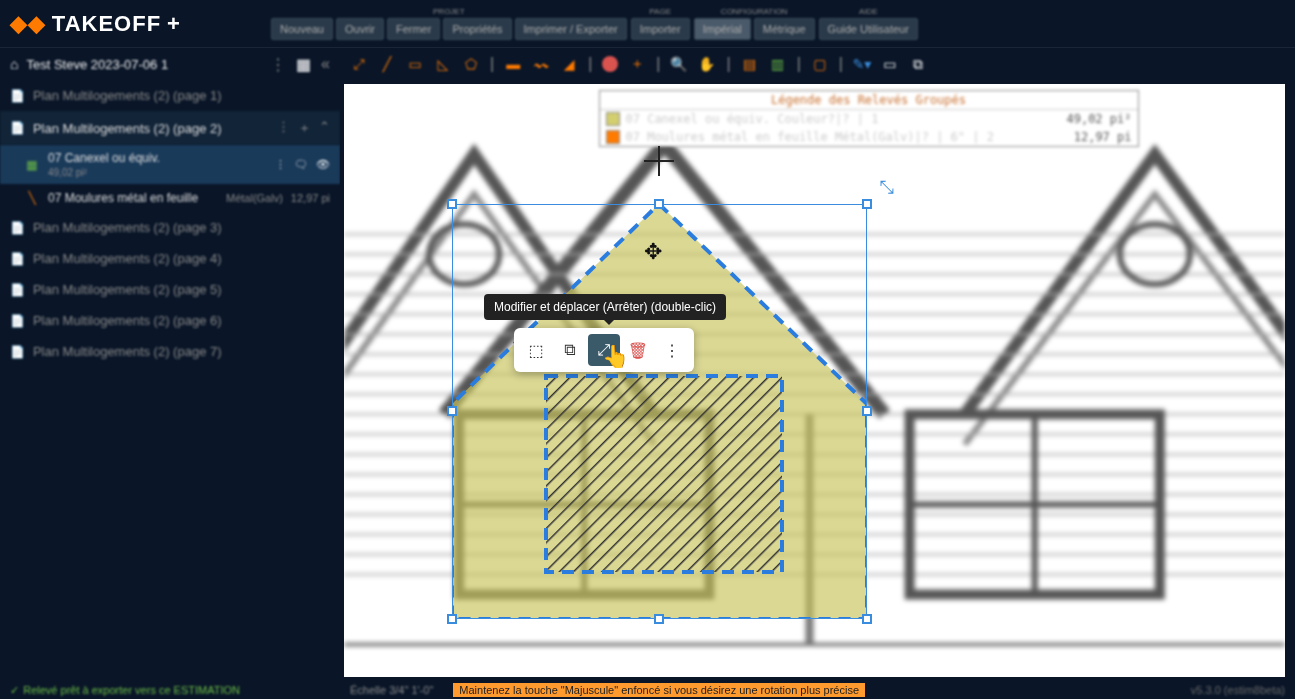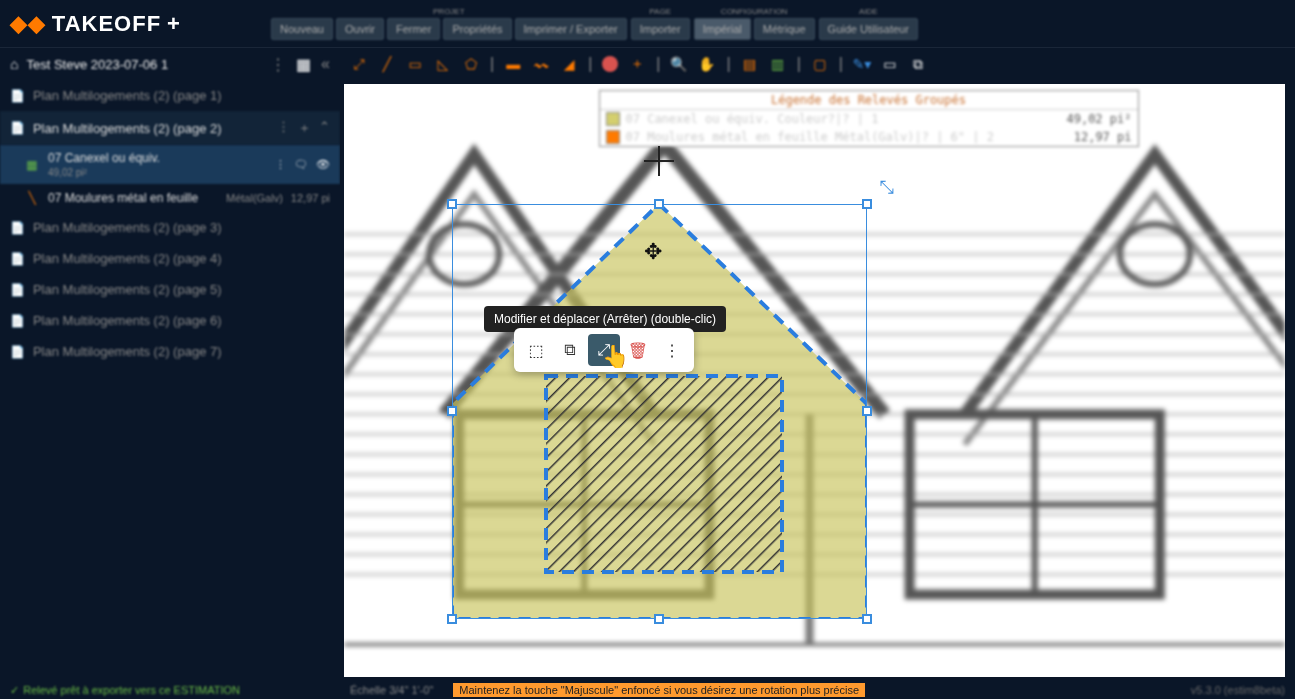"Modifier et déplacer (Arrêter)" .tooltip { top: 222px -> 210px }
